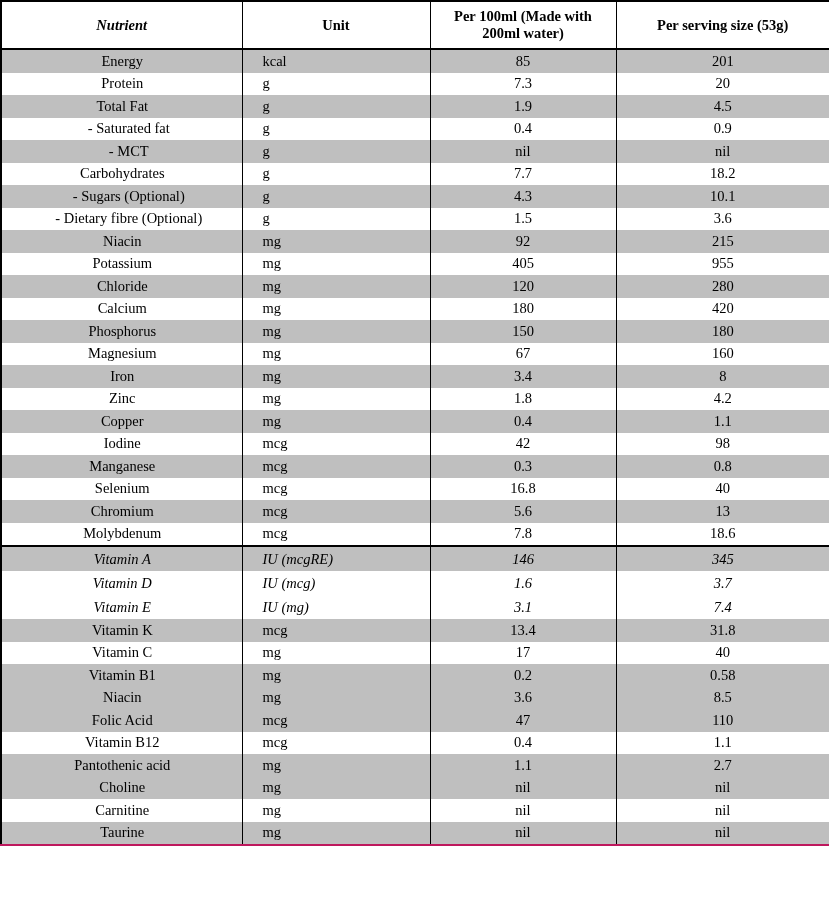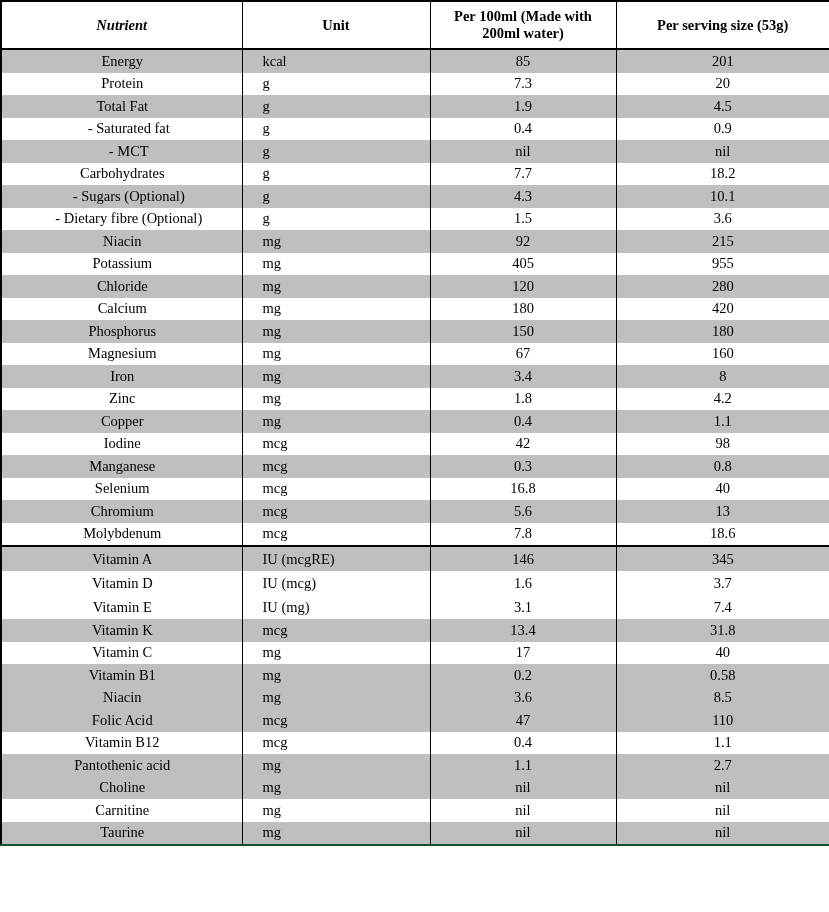"Vitamin A" tbody tr.tall td { font-style: none -> italic }
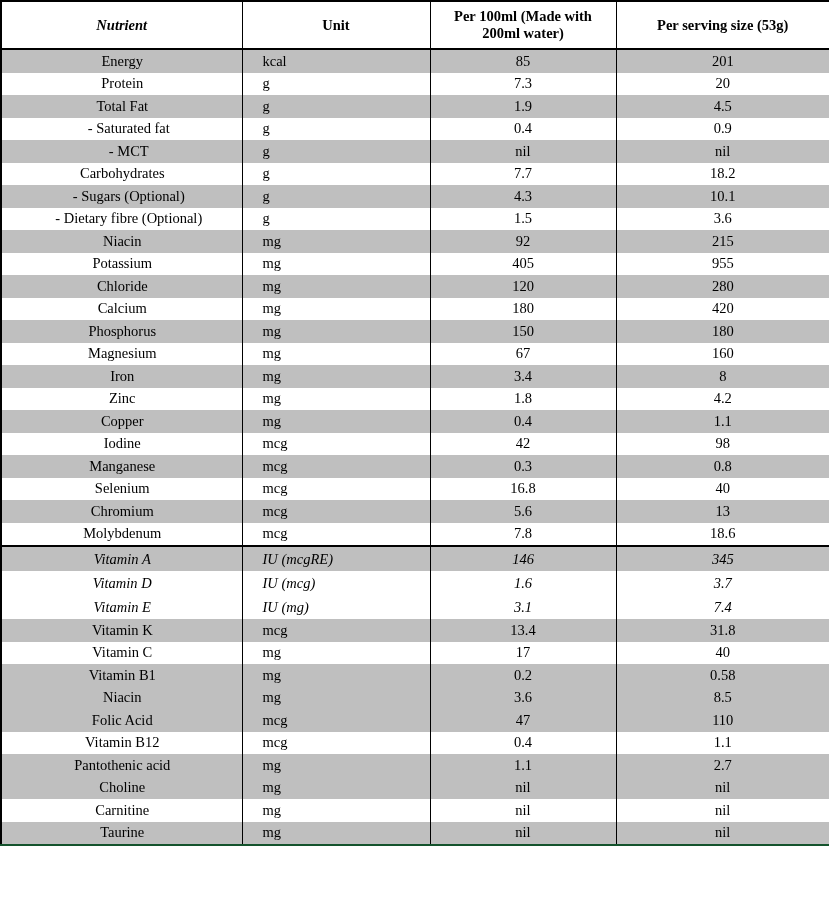"Taurine" tbody tr.last td { border-bottom: 2px solid #14532d -> 2px solid #be185d }
